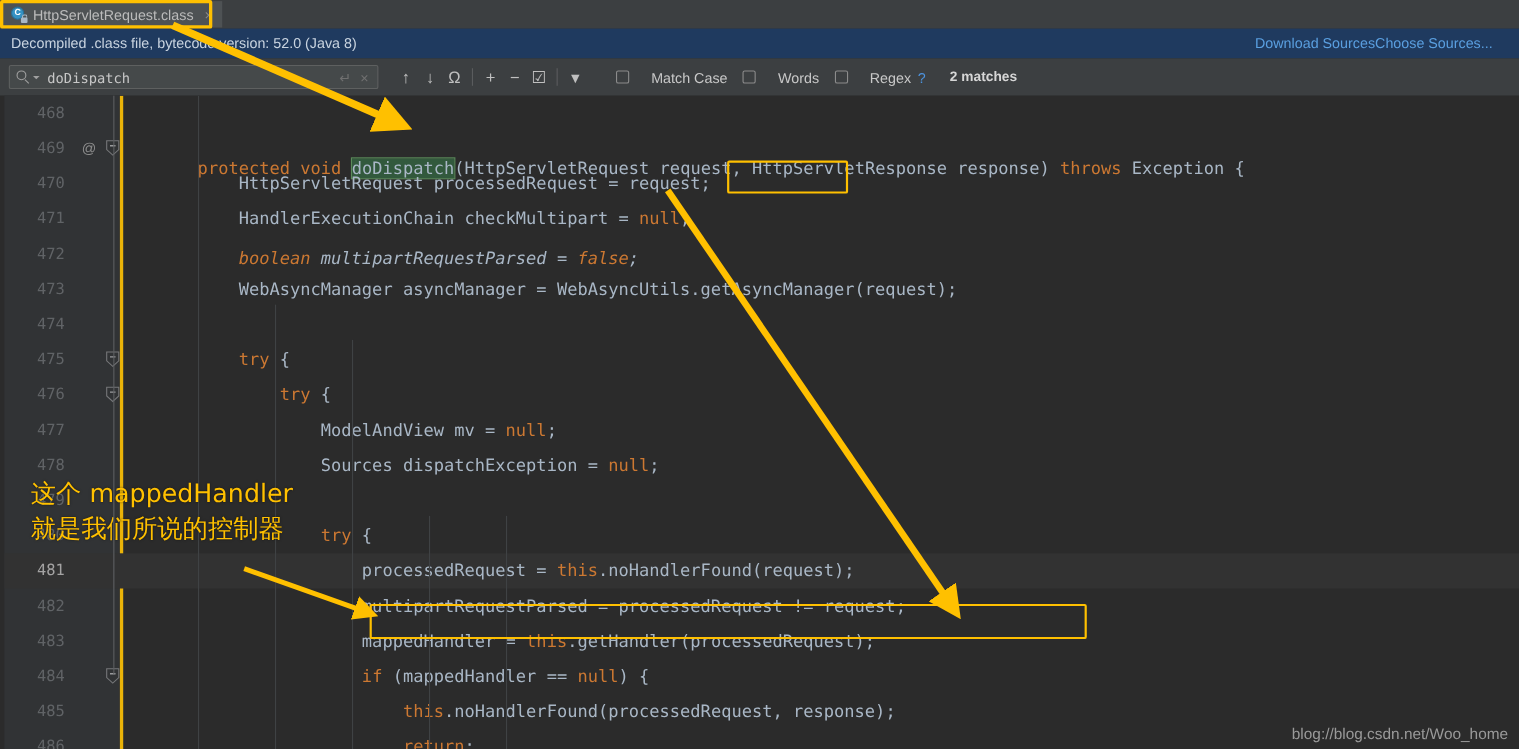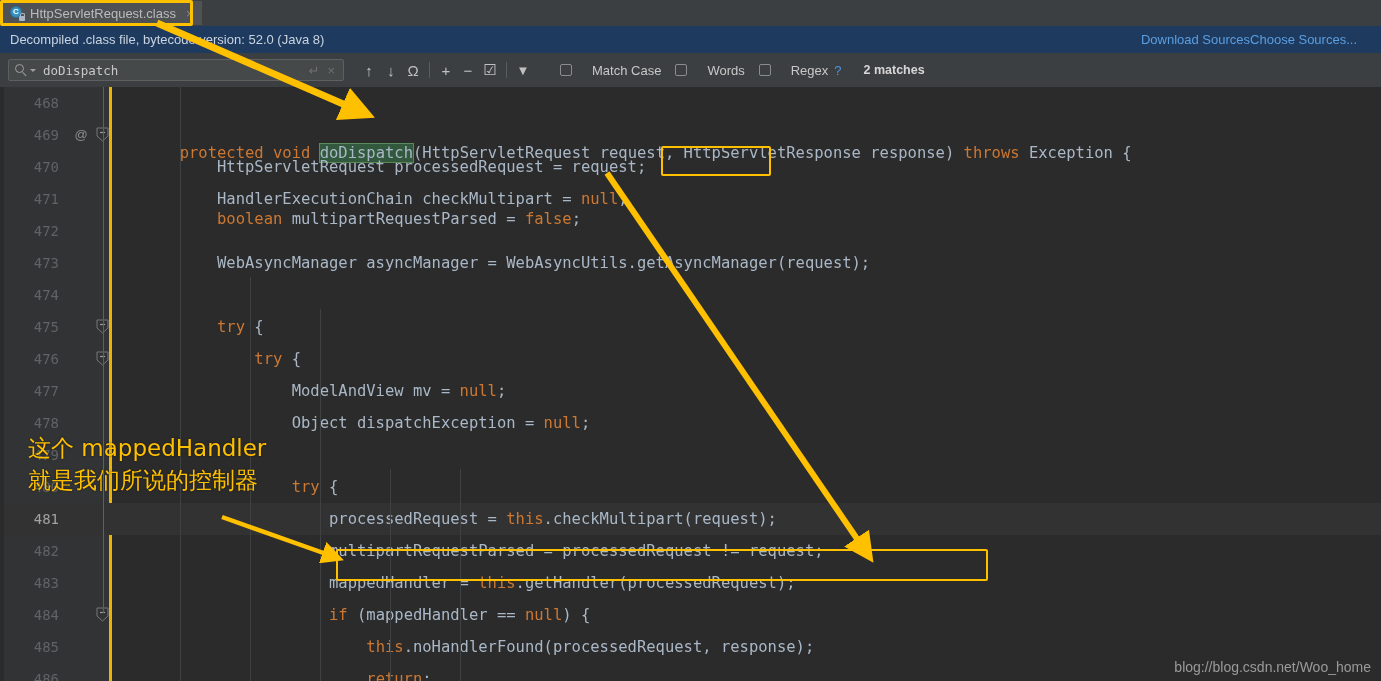"boolean multipartRequestParsed = false;" div.code-row { font-style: none -> italic; top: 116px -> 132px }
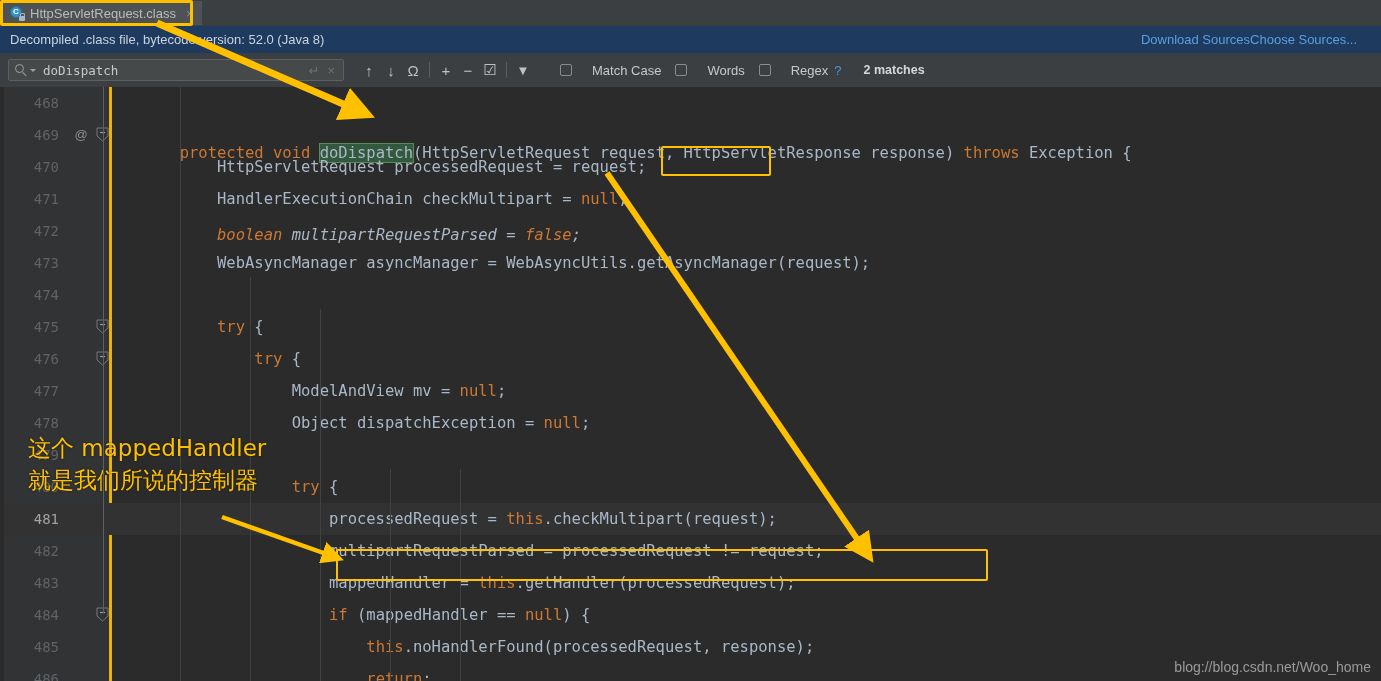"Object dispatchException =" span.pl { text: Object -> Sources }
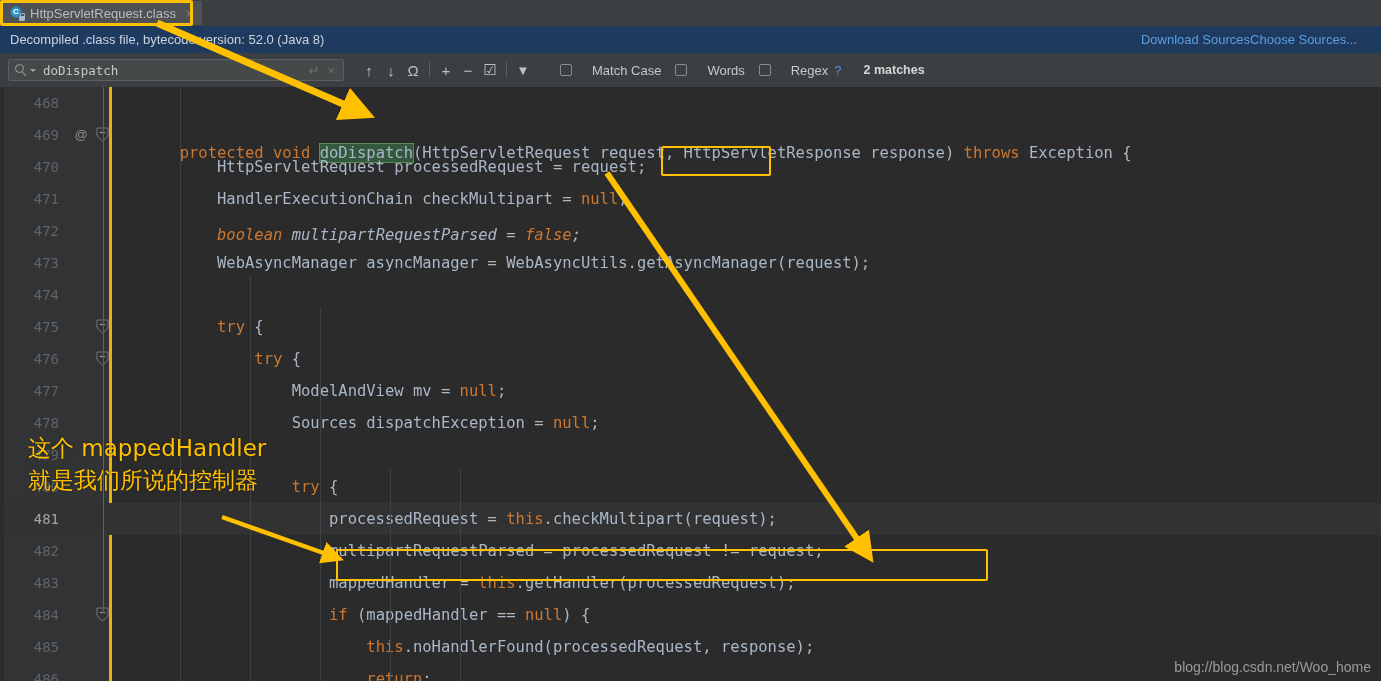".checkMultipart(request);" span.pl { text: .checkMultipart -> .noHandlerFound }
